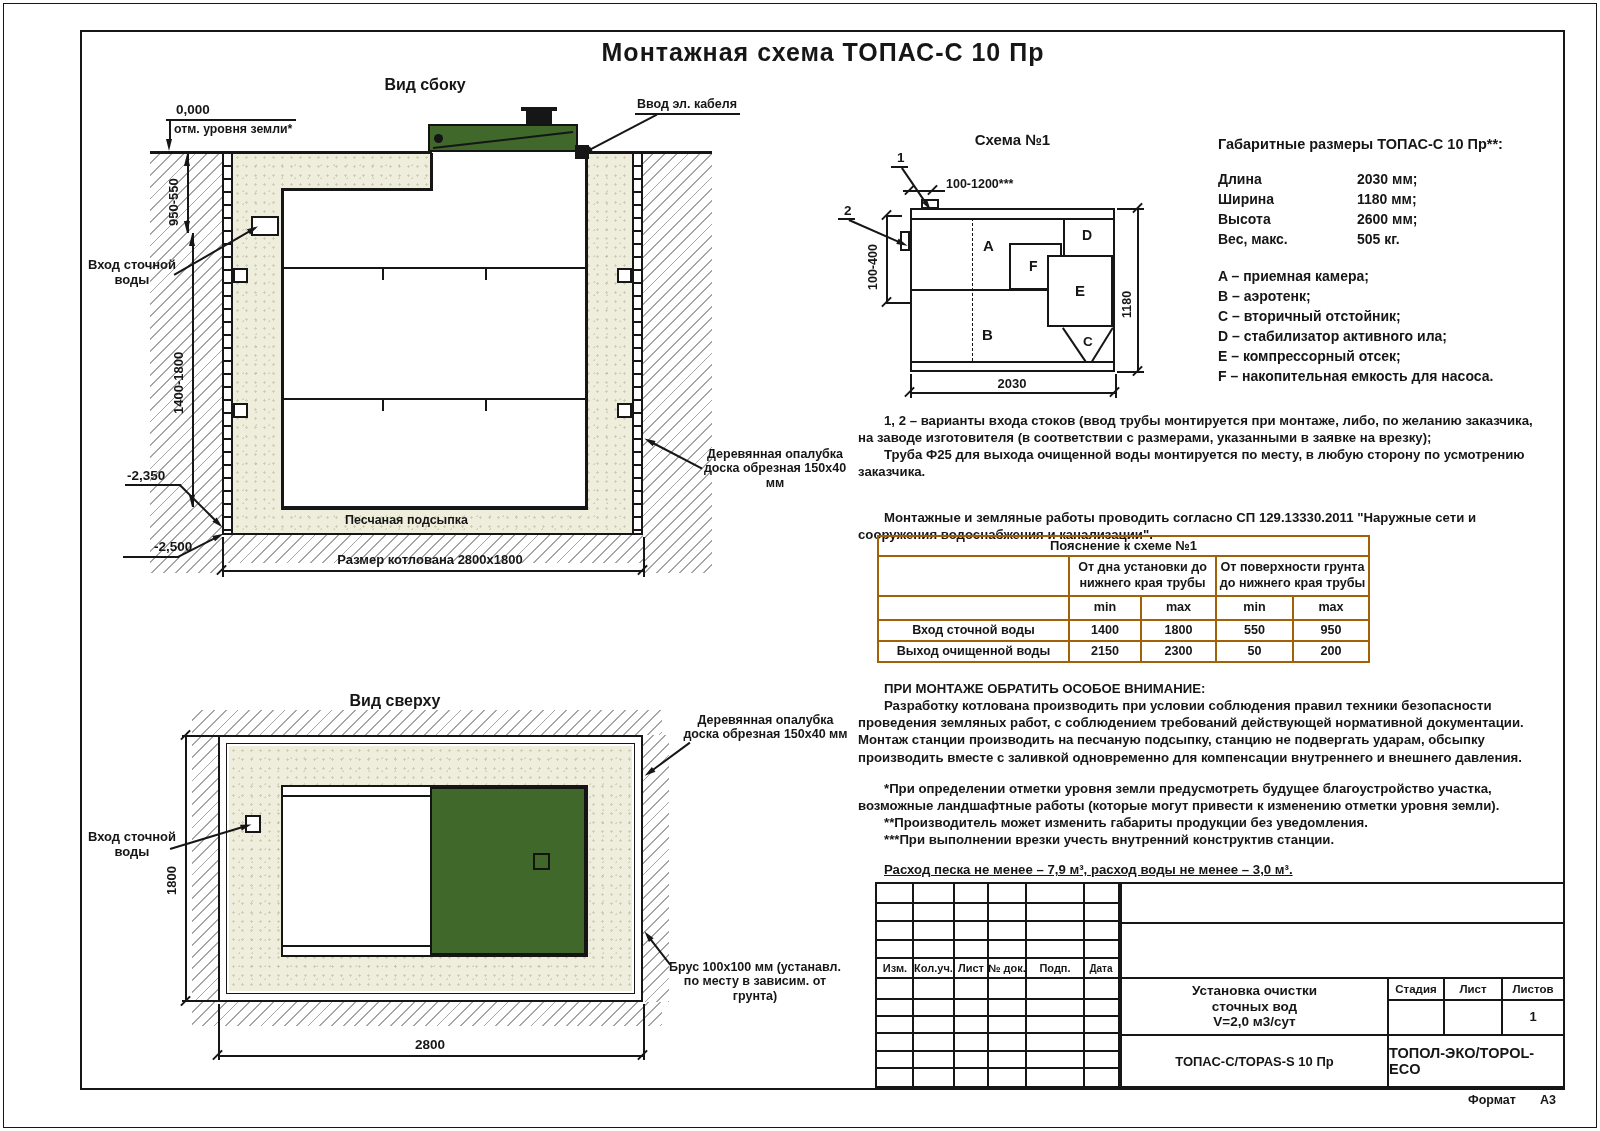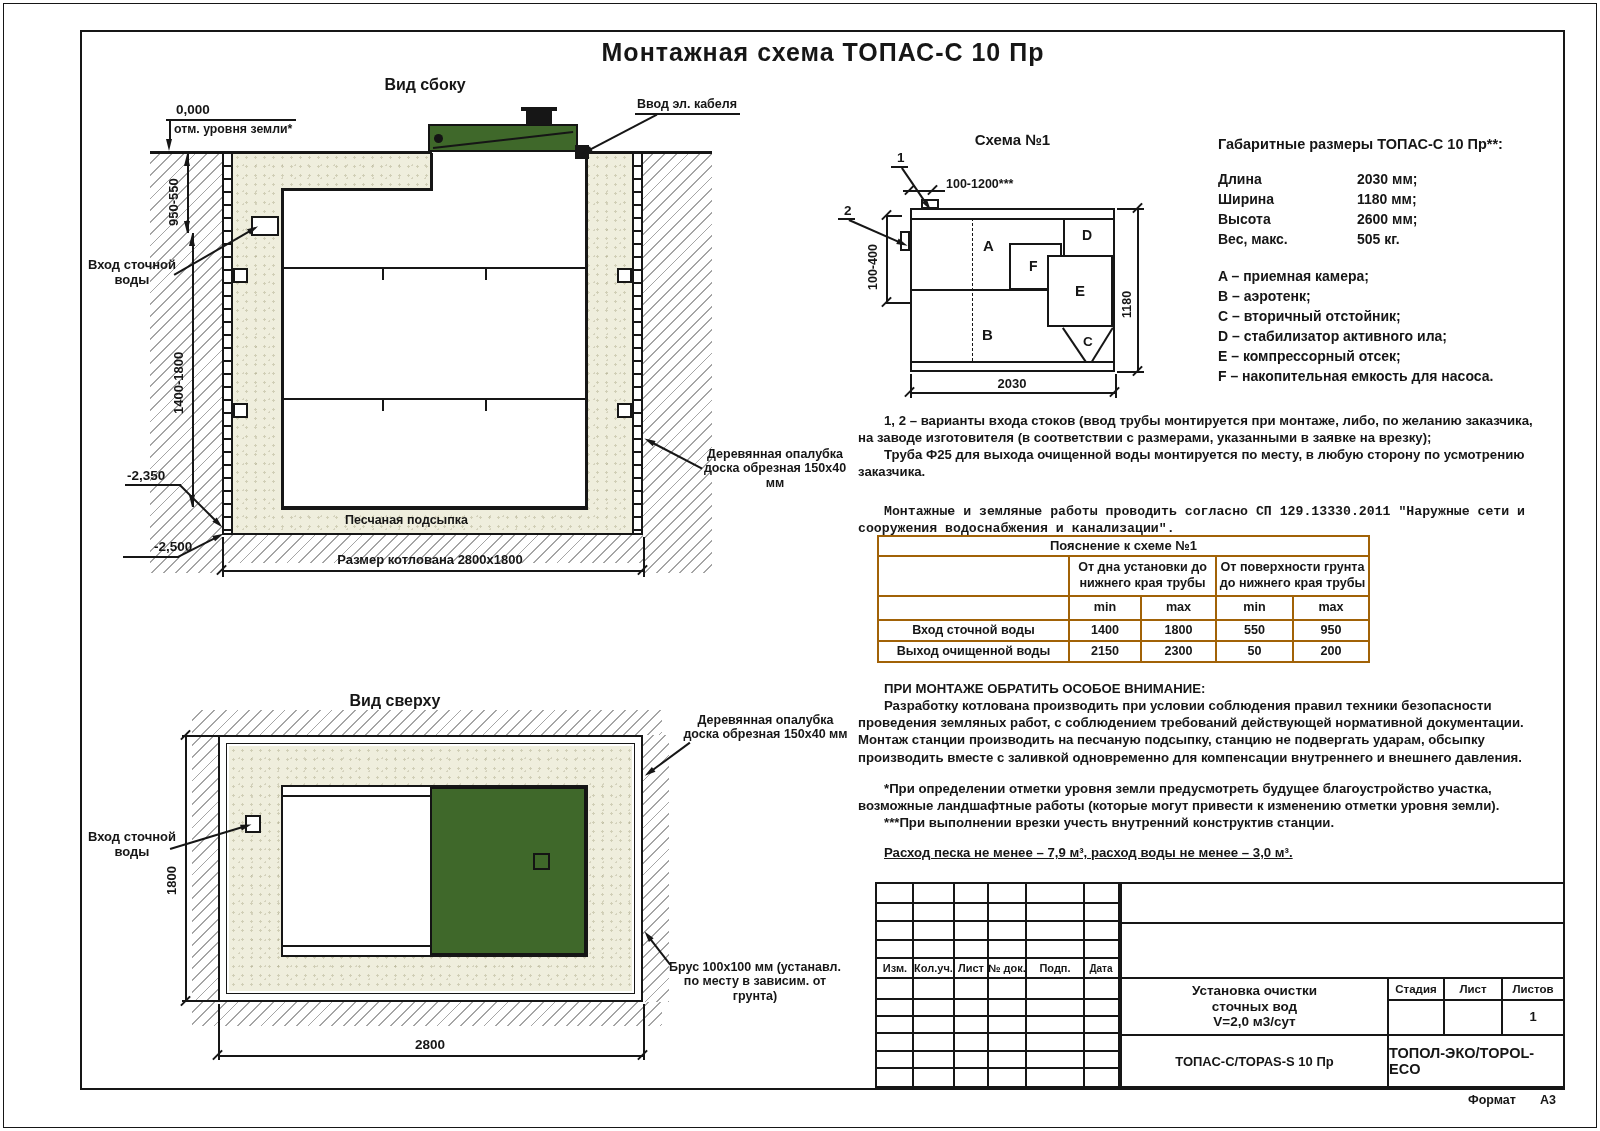"Монтажные и земляные работы проводить" p.para { font-family: Liberation Mono, monospace -> none; margin-top: 22px -> 28px }
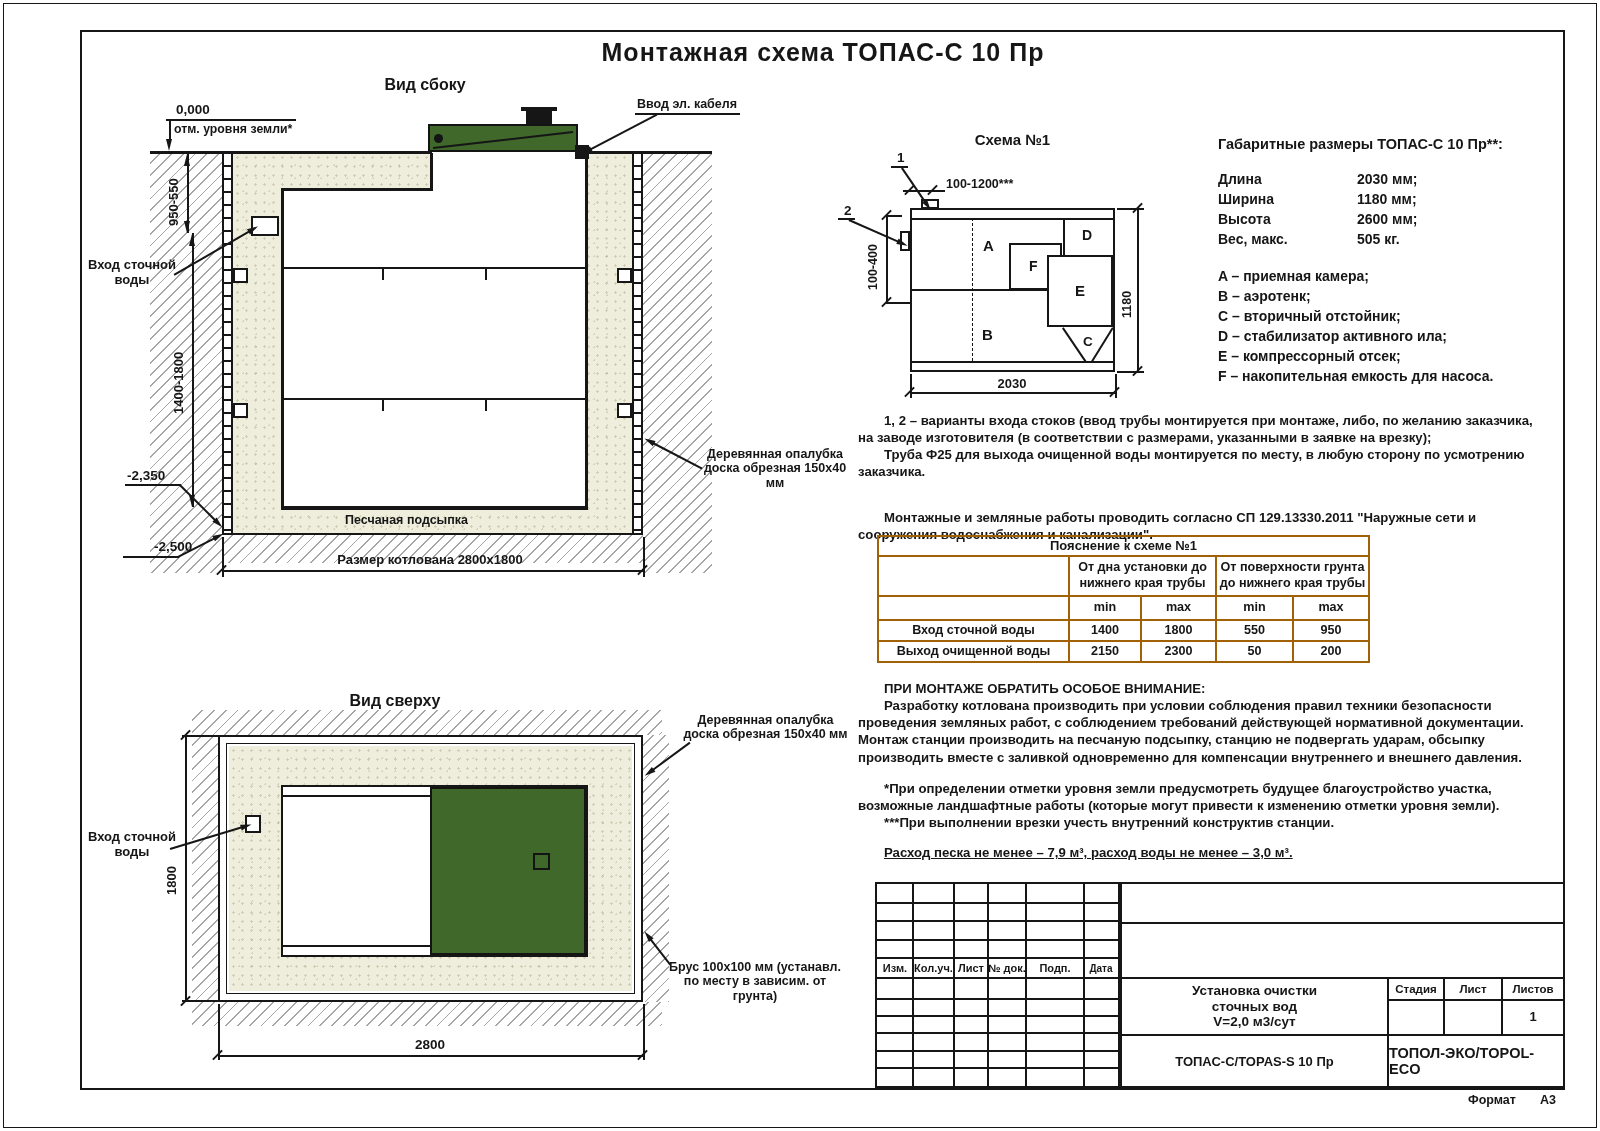"**Производитель может изменить габариты" p.para { html: none -> <p>**Производитель может изменить габариты продукции без уведомления.</p> }
